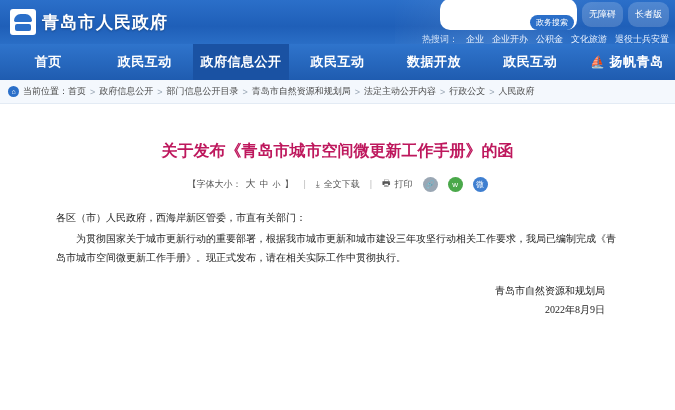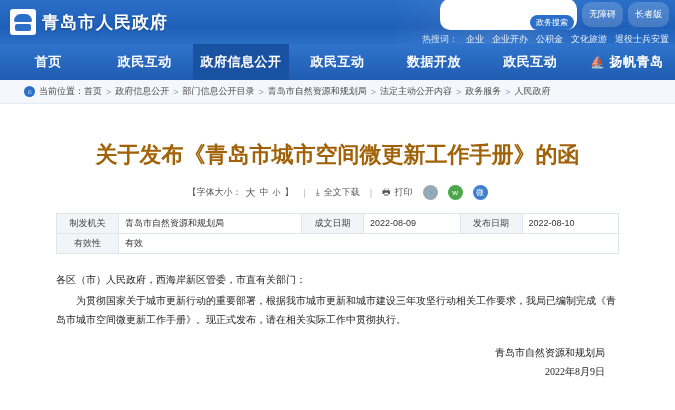"当前位置：" .crumb { padding-left: 24px -> 8px }
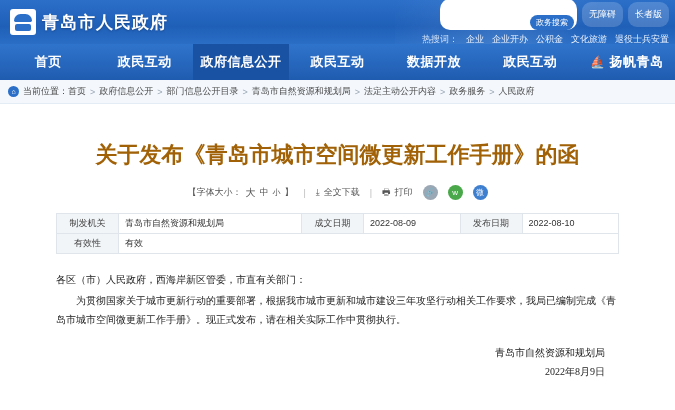"政务服务" a { text: 政务服务 -> 行政公文 }
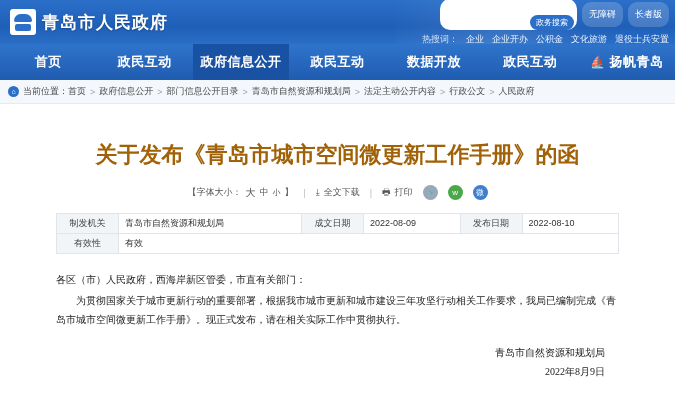"关于发布《青岛市城市空间微更新工作手册》的函" .doc-title { color: #a16207 -> #be185d; font-size: 22px -> 16px }
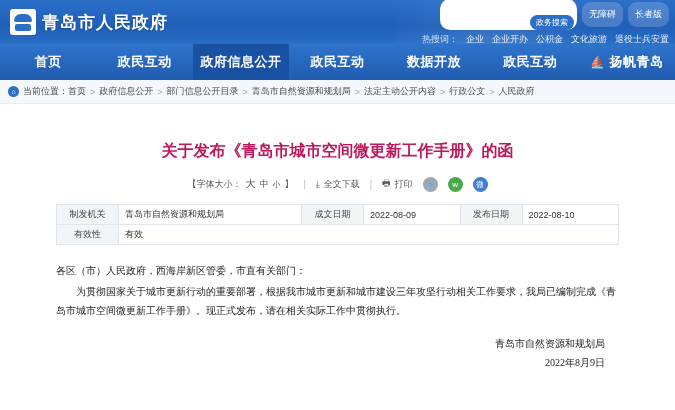"制发机关" table.meta { html: <table> <tbody> <tr> <td>制发机关</td> <td>青岛市自然资源和规划局</td> <td>成文日期</td> <td>2022-08-09</td> <td>发布日期</td> <td>2022-08-10</td> </tr> <tr> <td>有效性</td> <td>有效</td> </tr> </tbody> </table> -> none }
